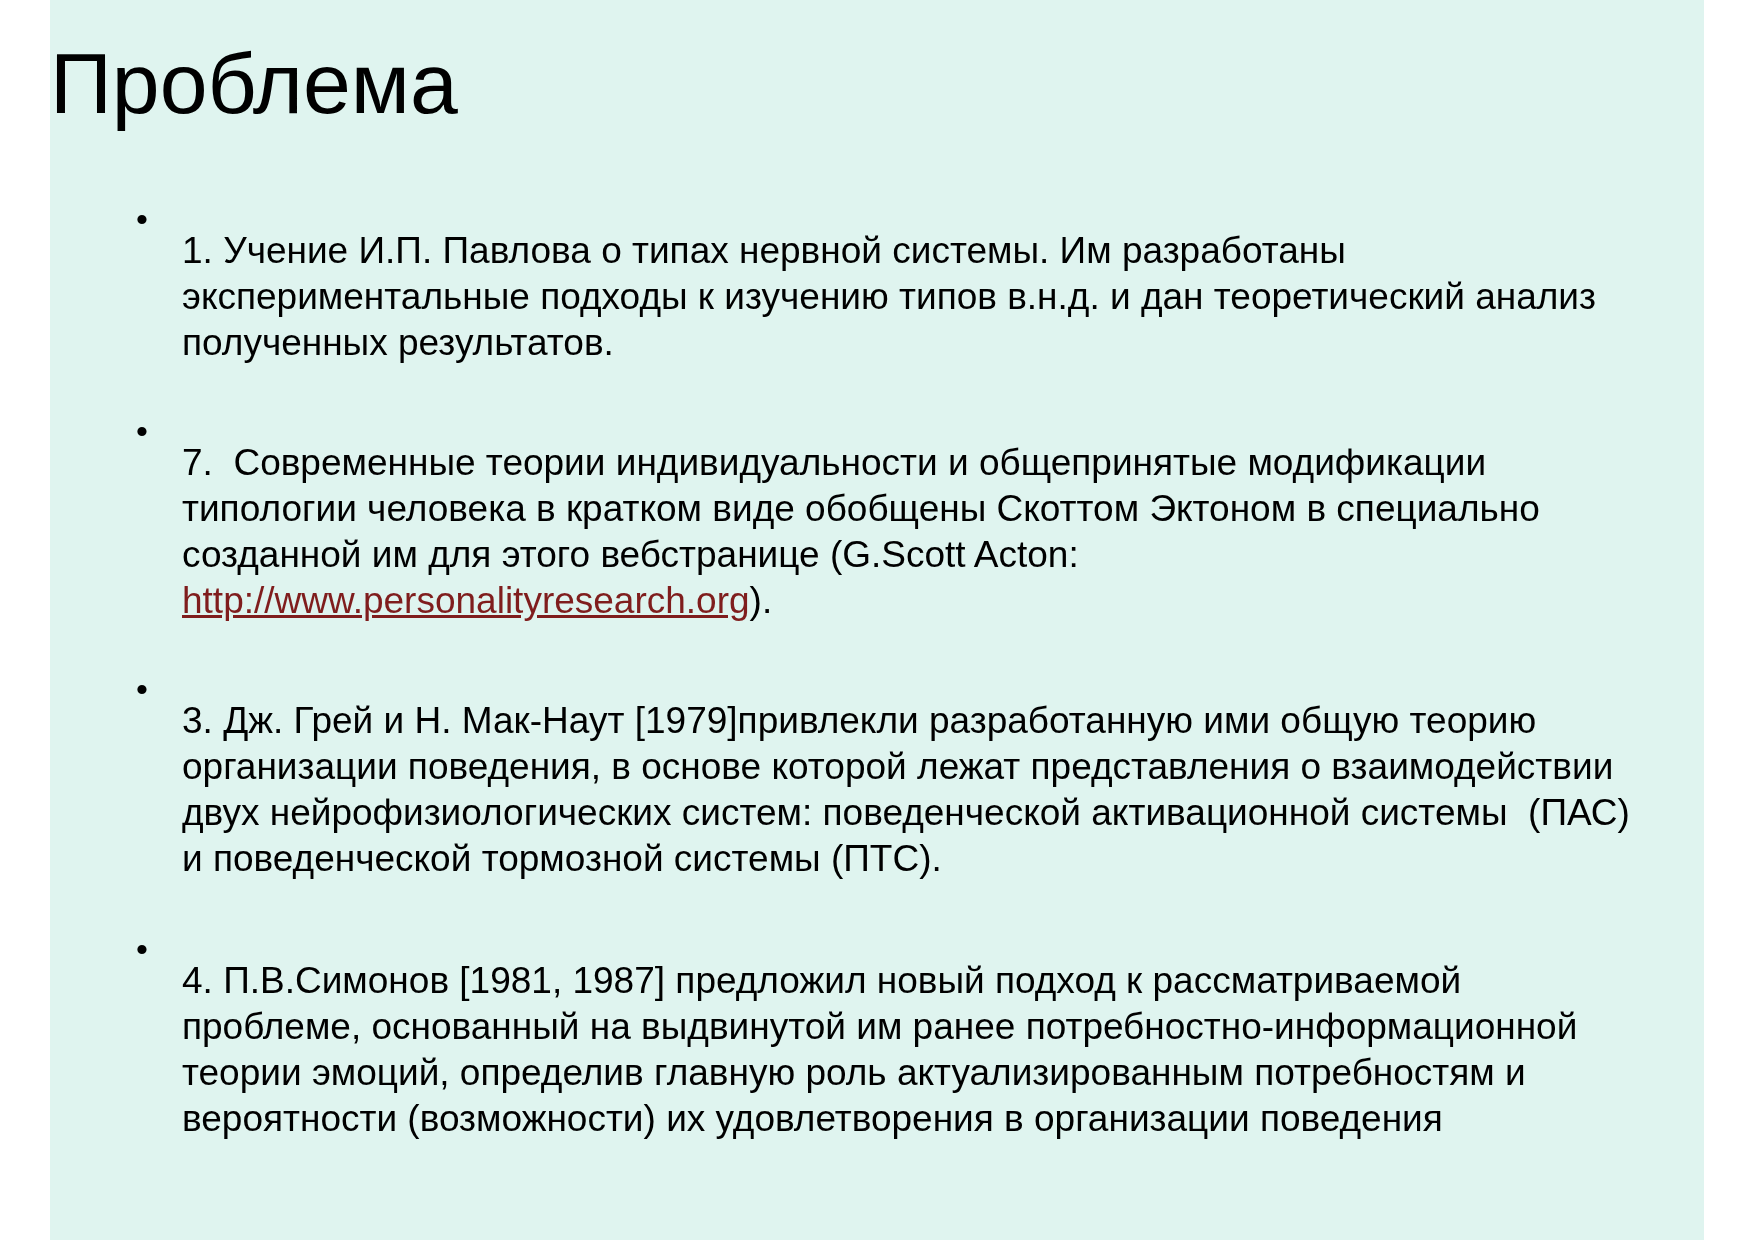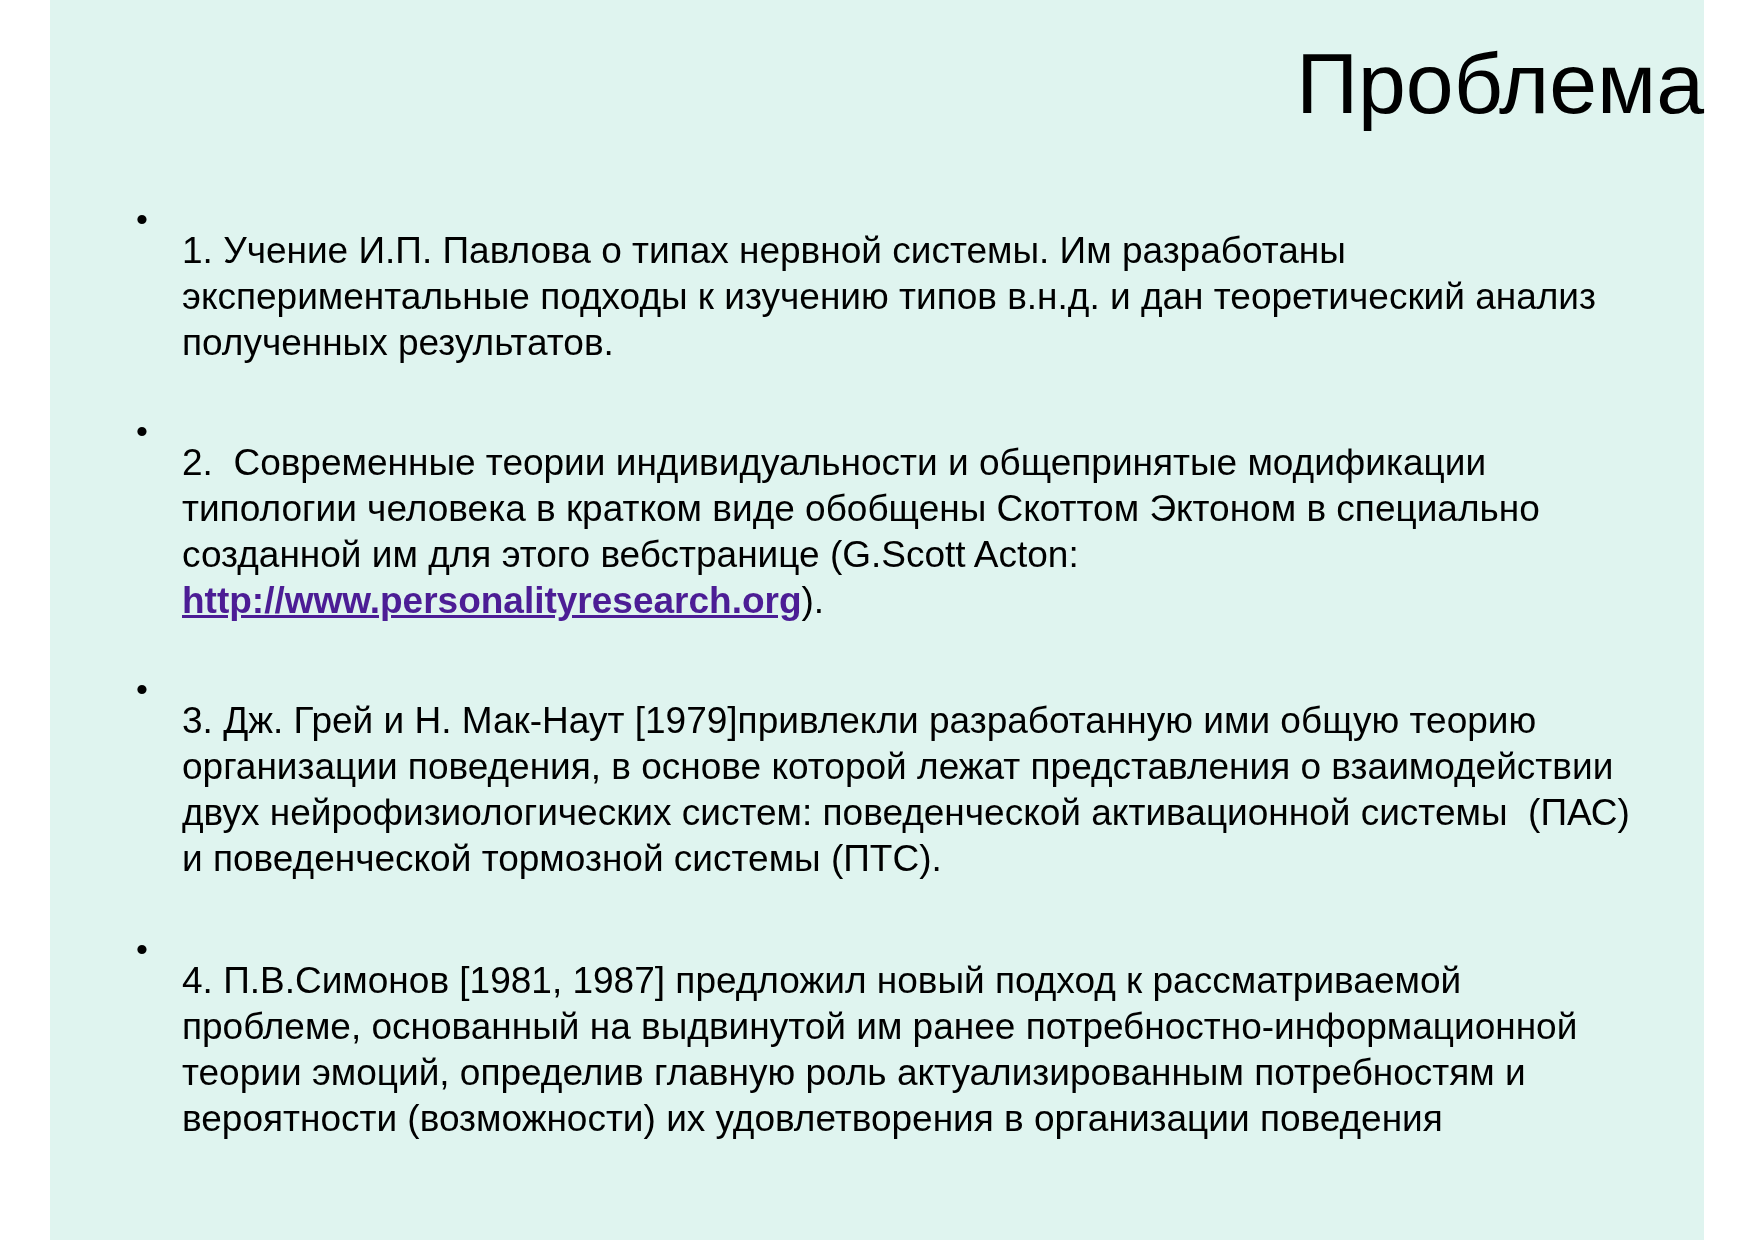"Проблема" #slide-title { text-align: right -> left }
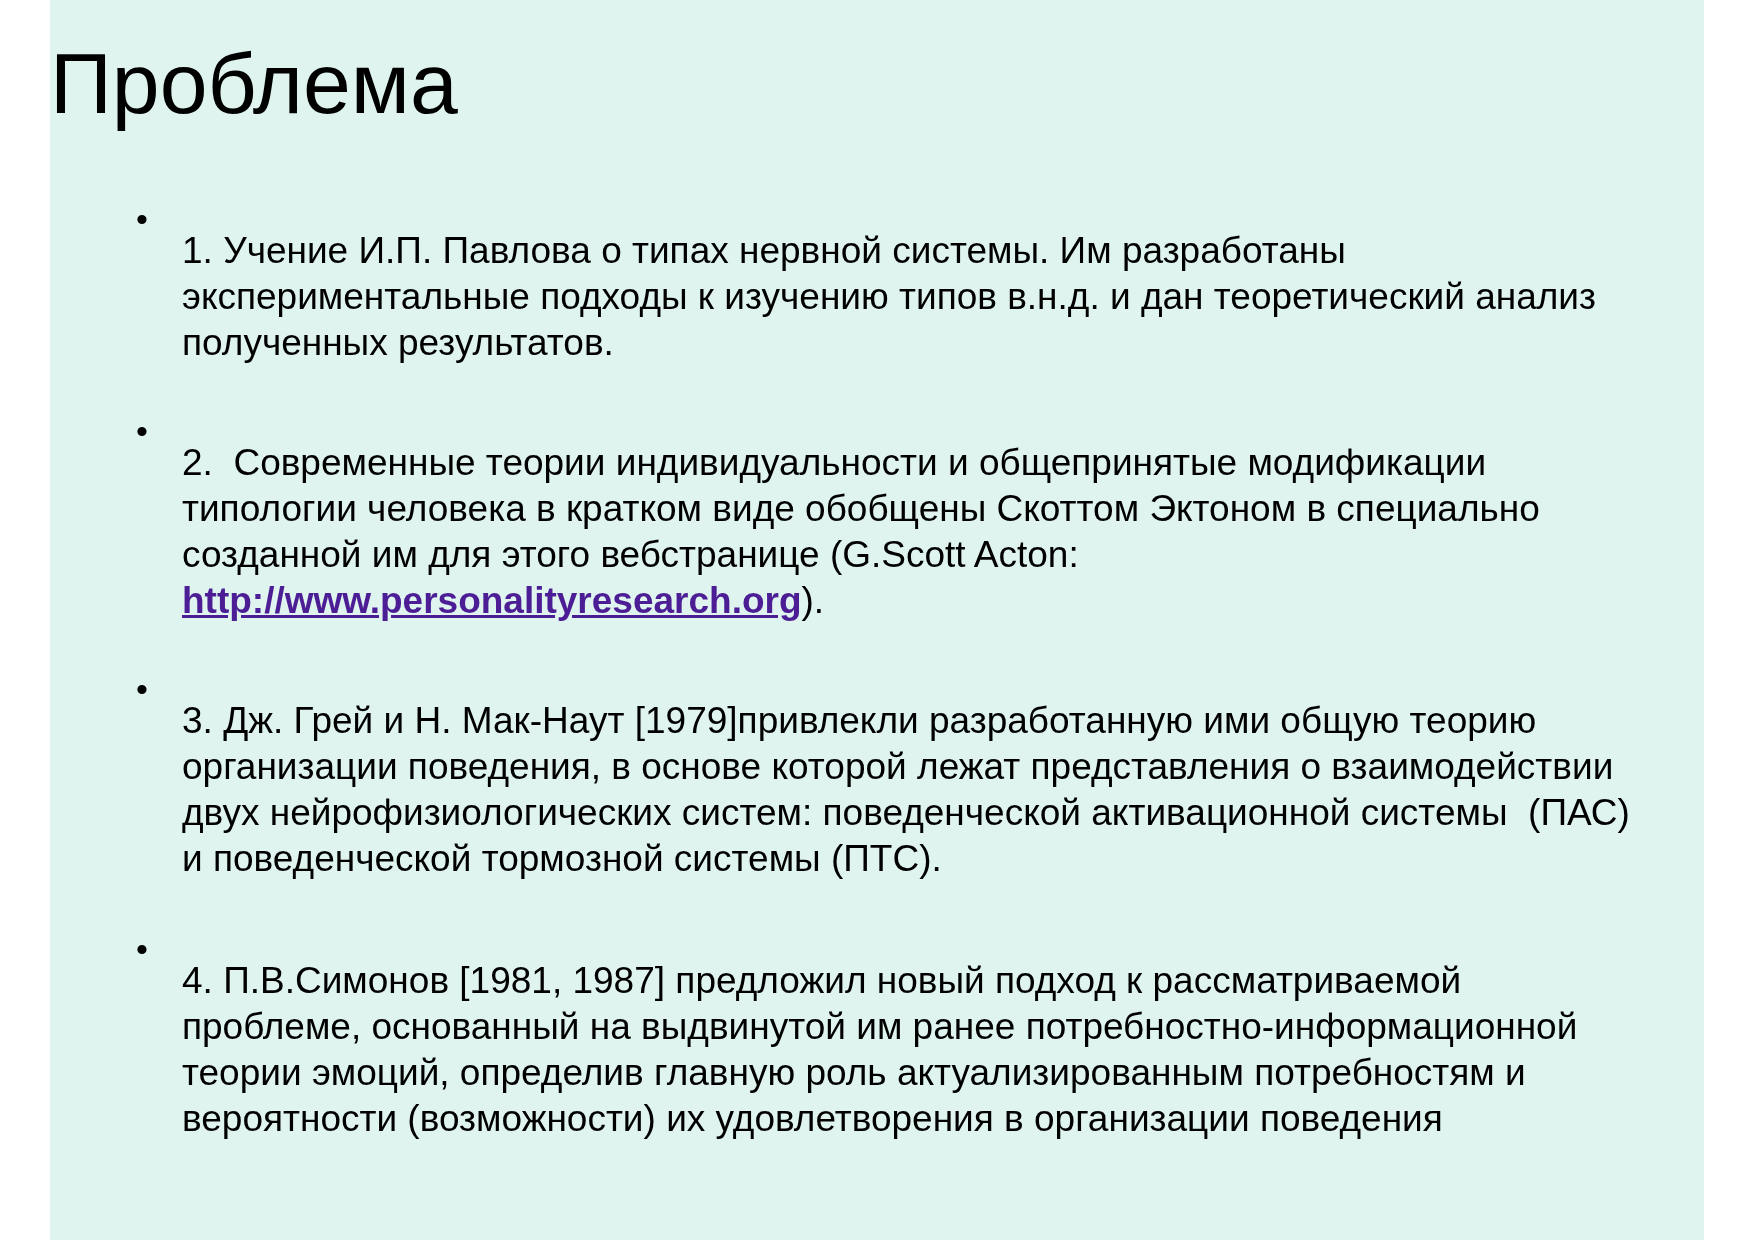"2. Современные теории индивидуальности и" span { text: 2 -> 7 }
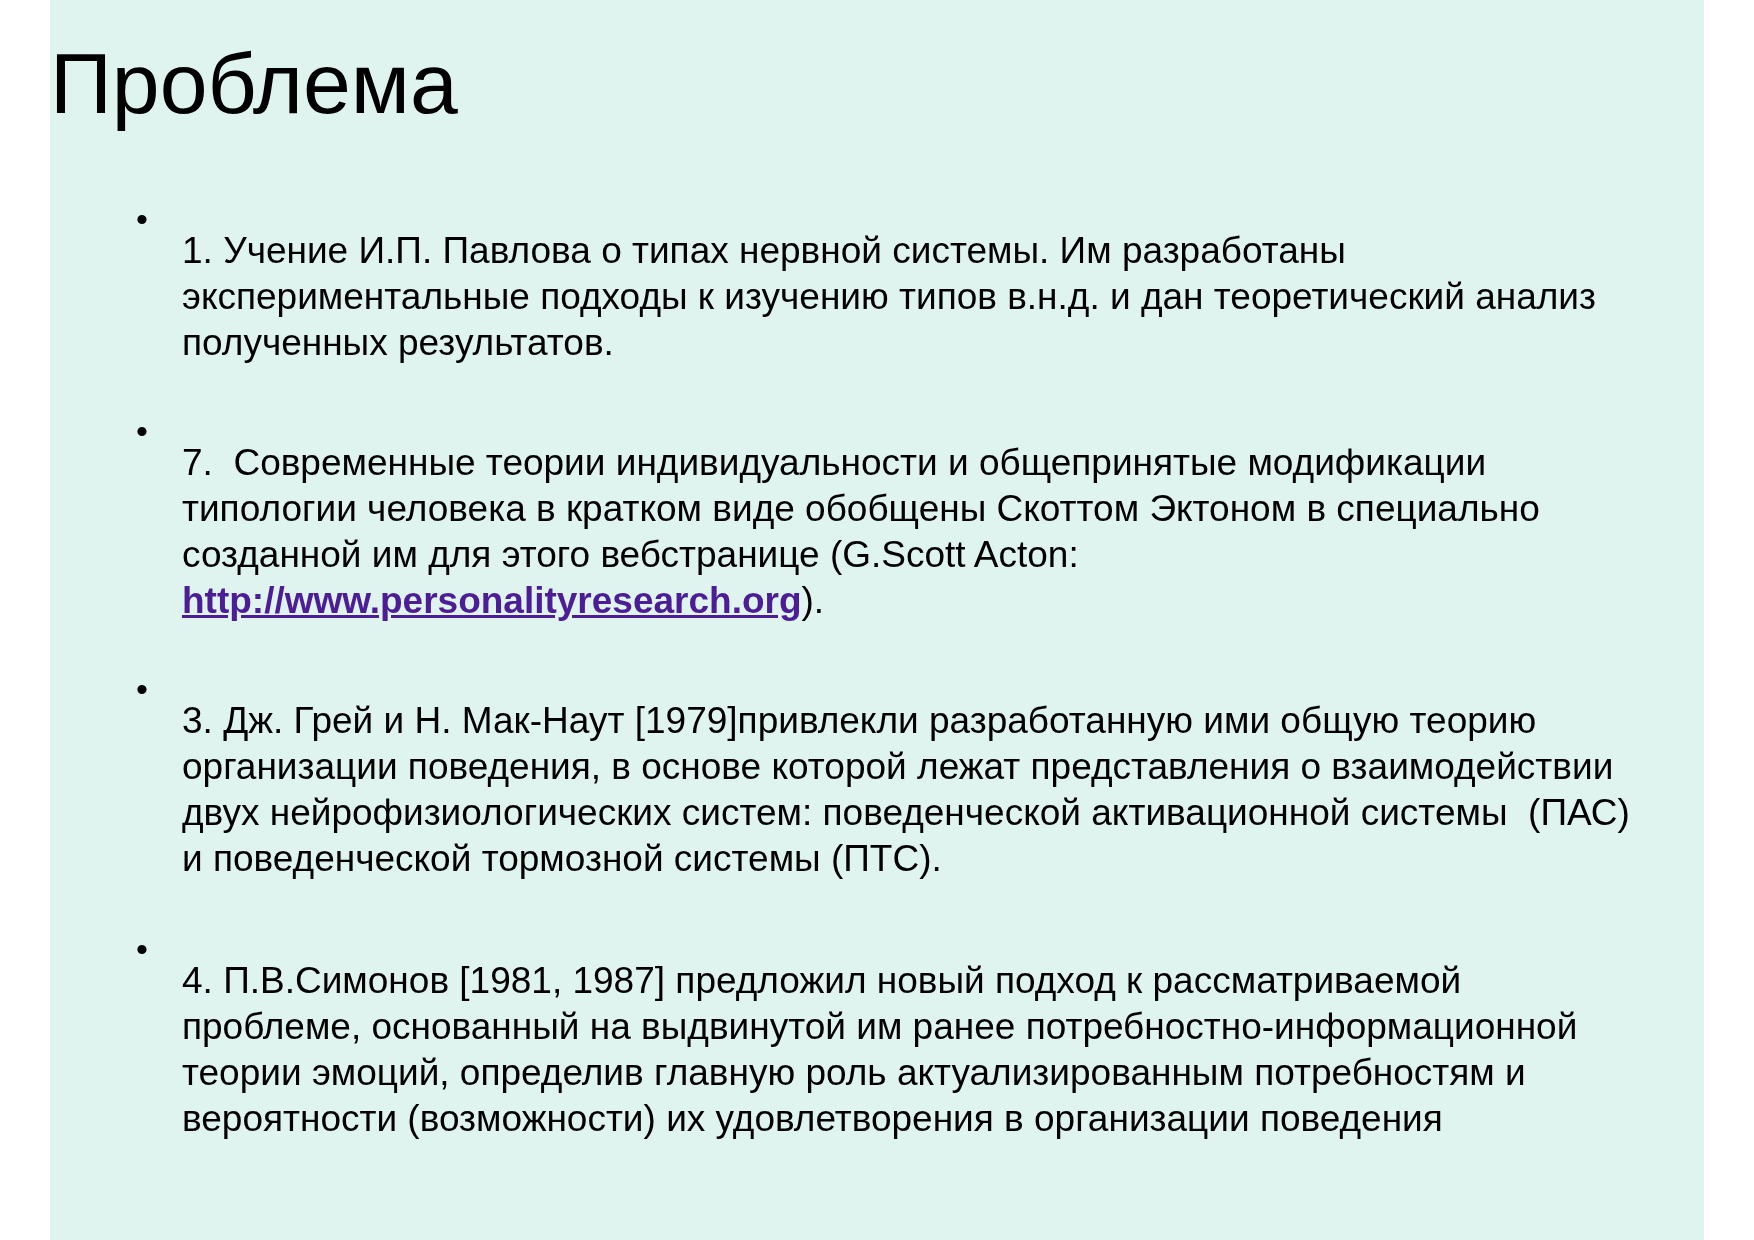"http://www.personalityresearch.org" .bullet-text a, .weblink { color: #4c1d95 -> #7f1d1d; font-weight: bold -> none }
